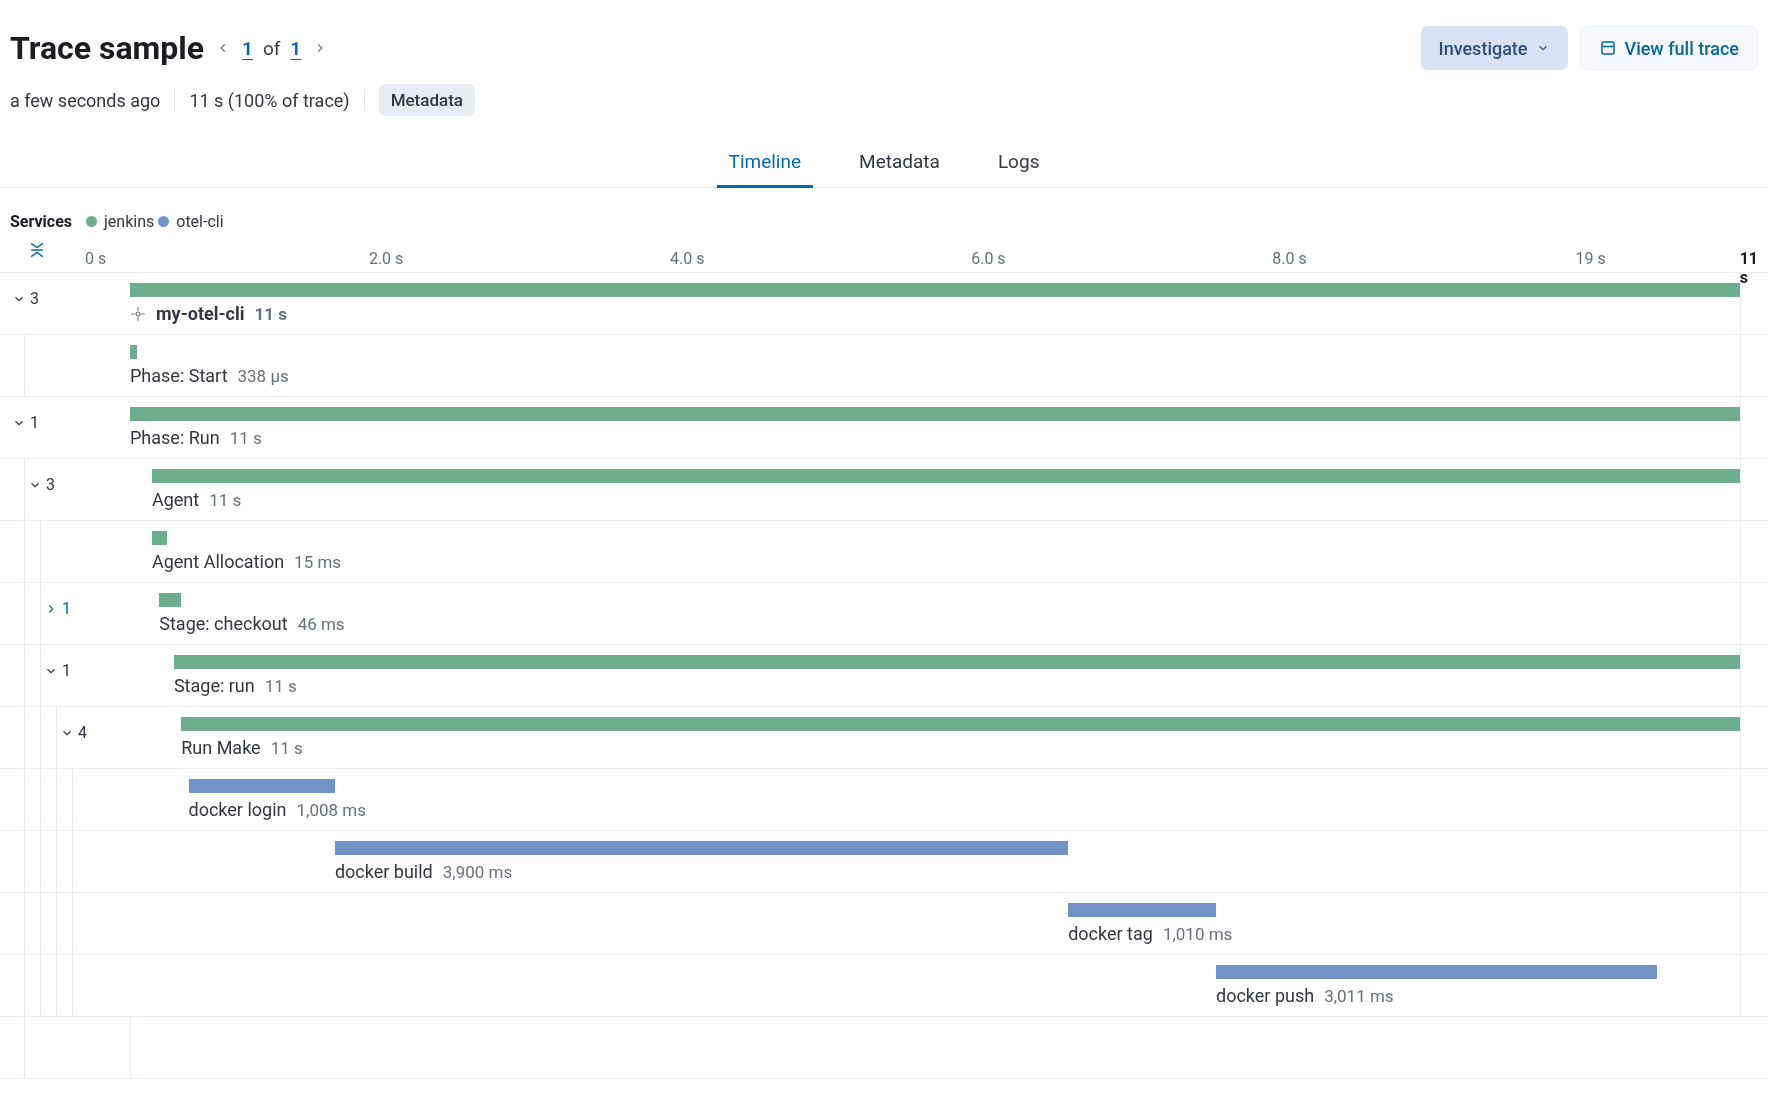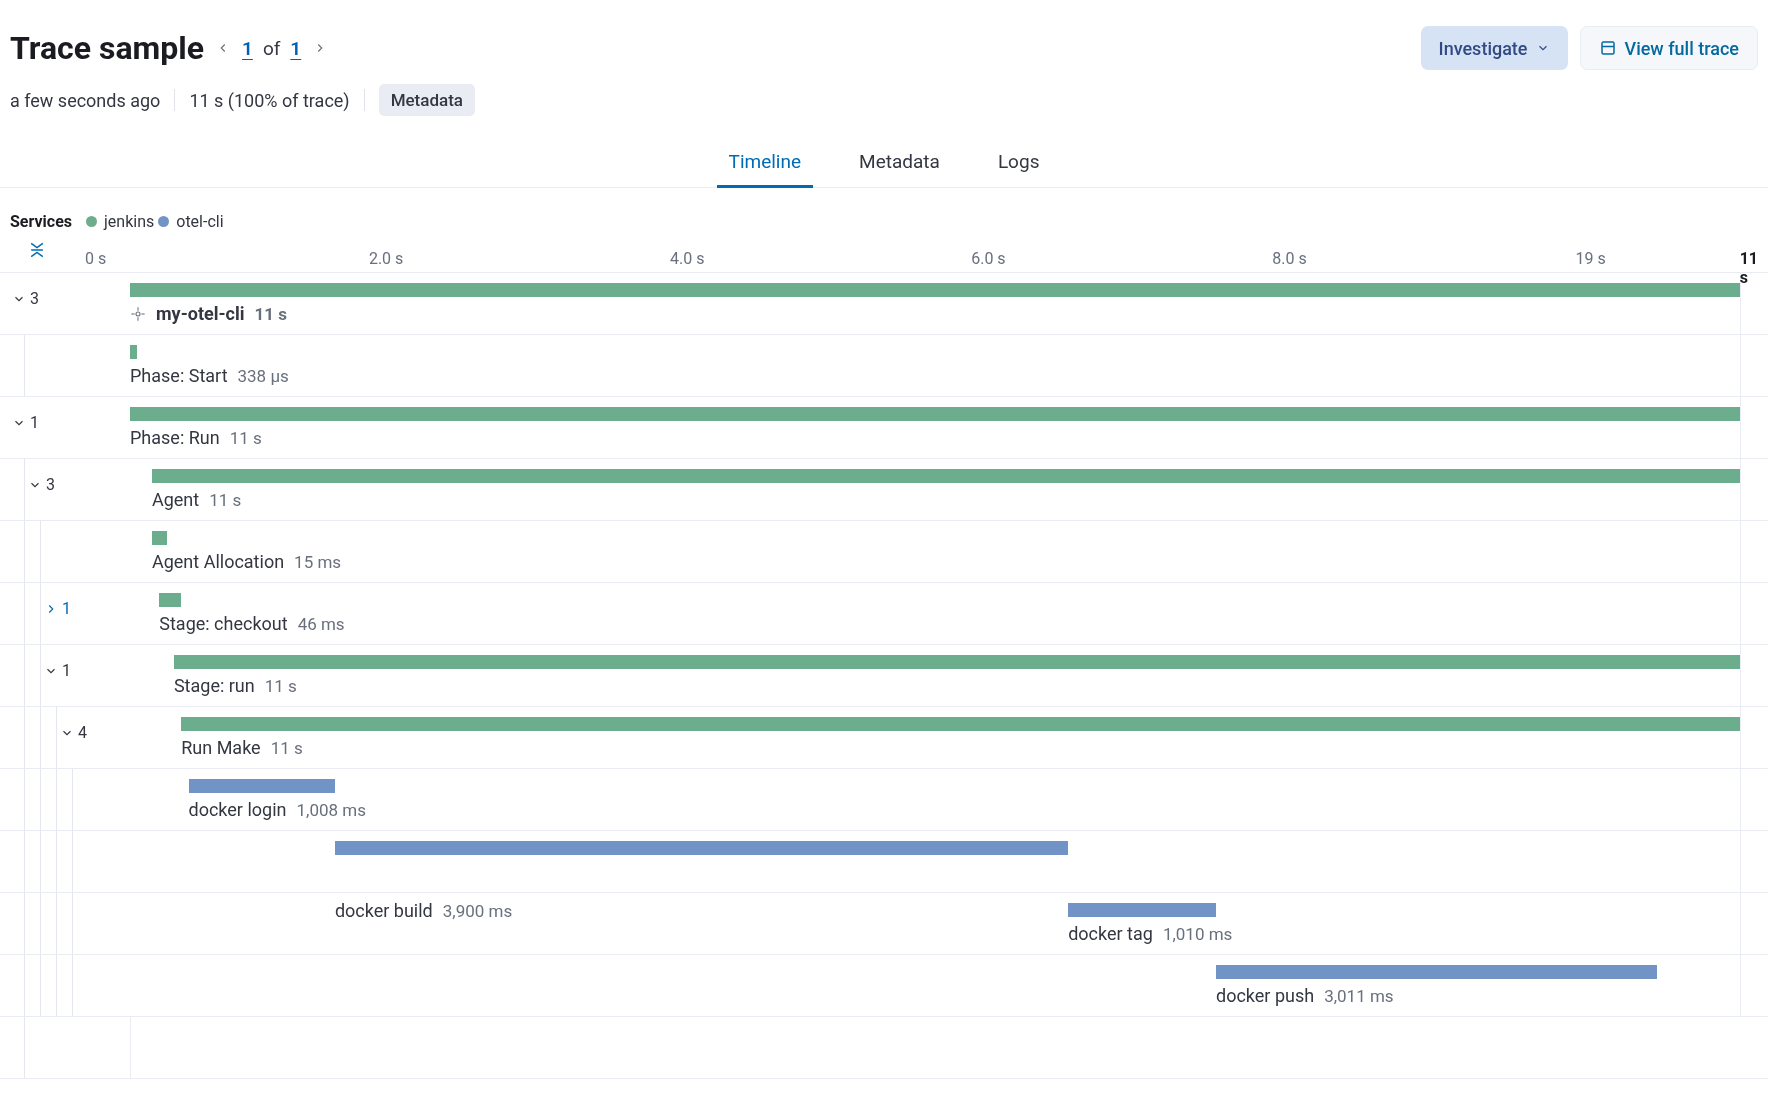"docker build" div.caption { margin-top: 39px -> none }
